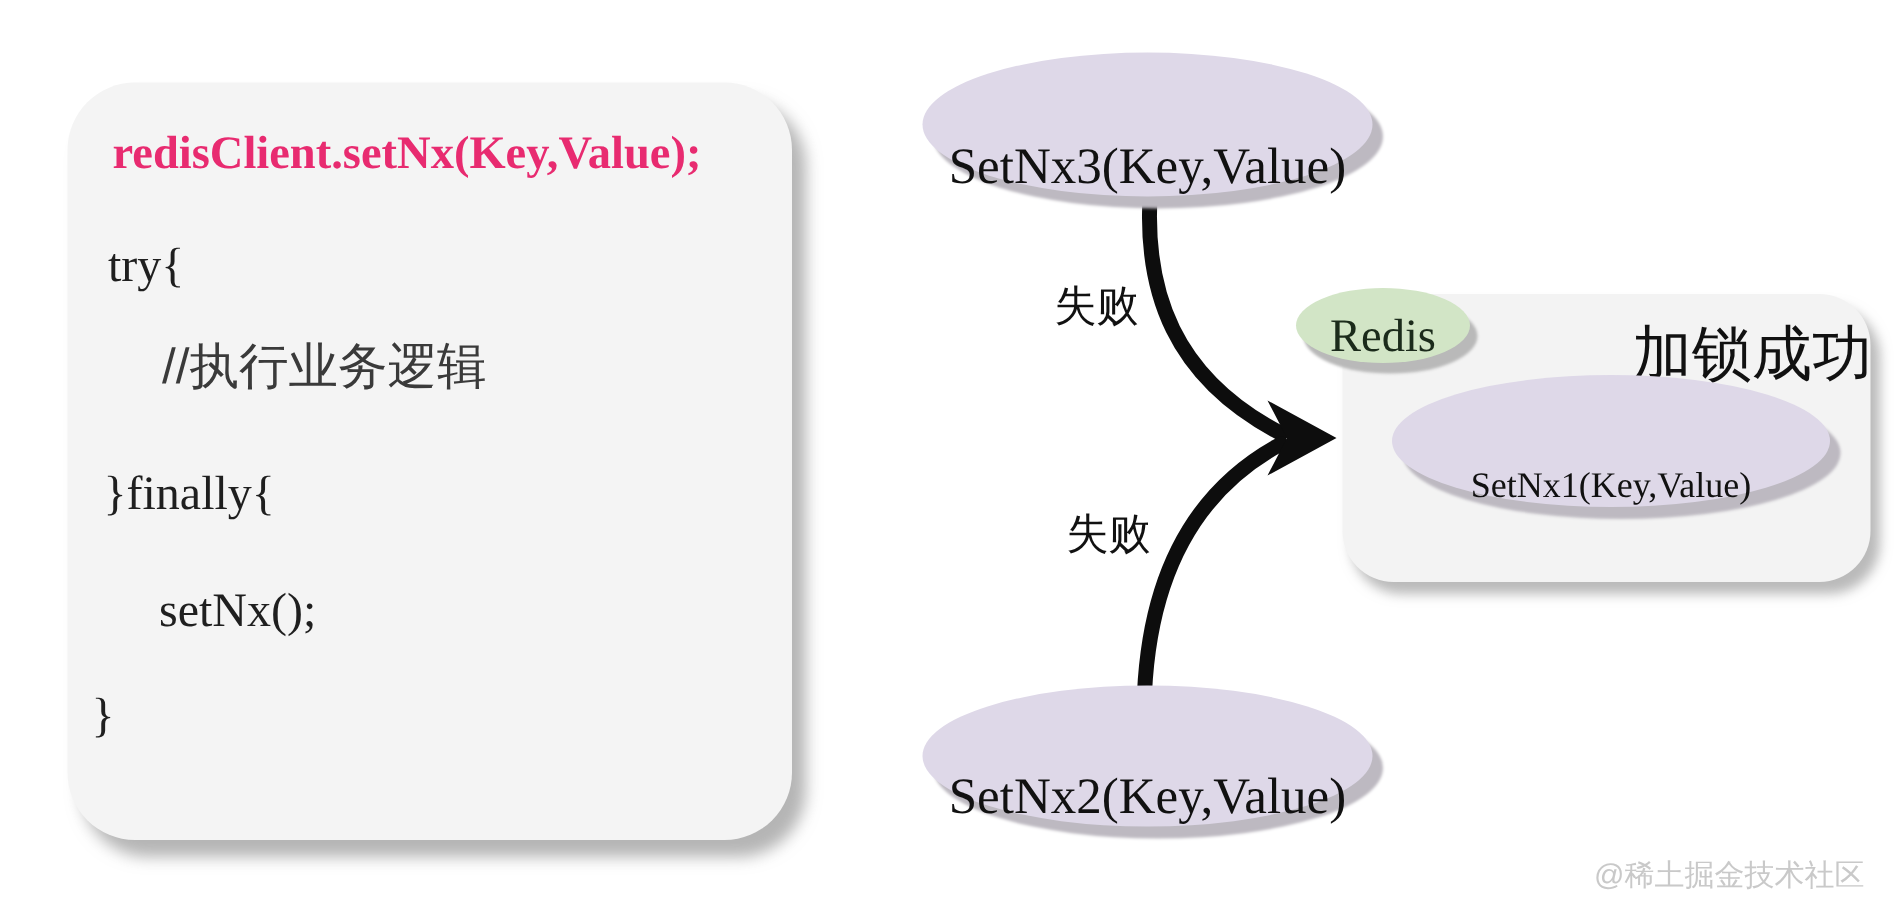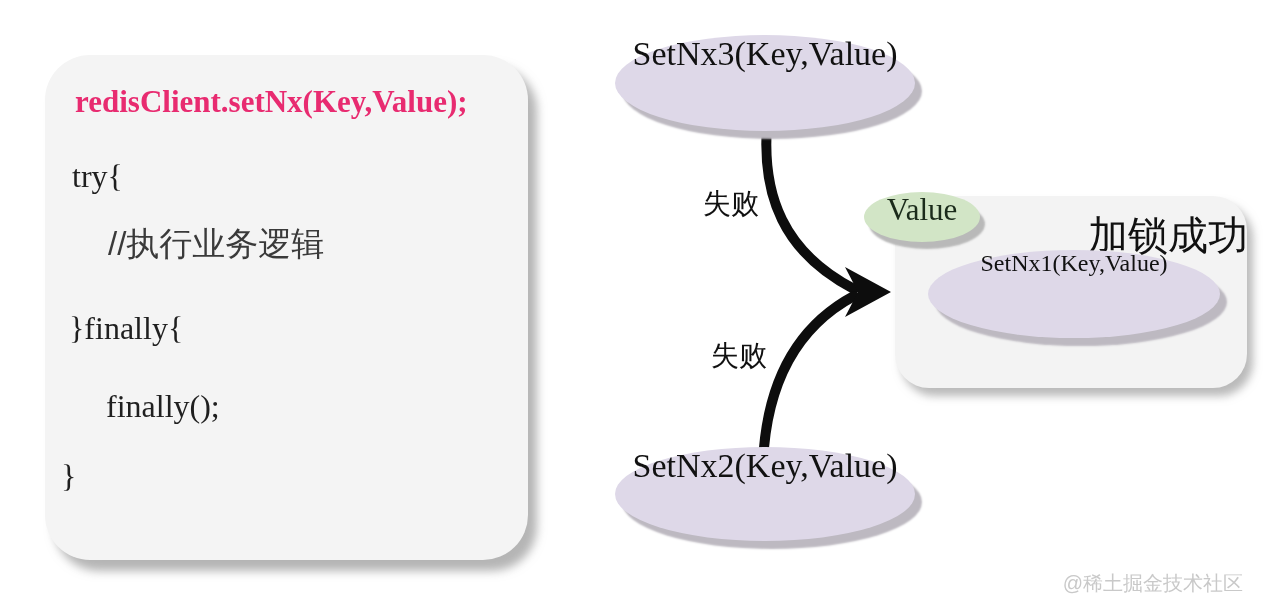"SetNx3(Key,Value)" .ellipse { align-items: flex-start -> flex-end }
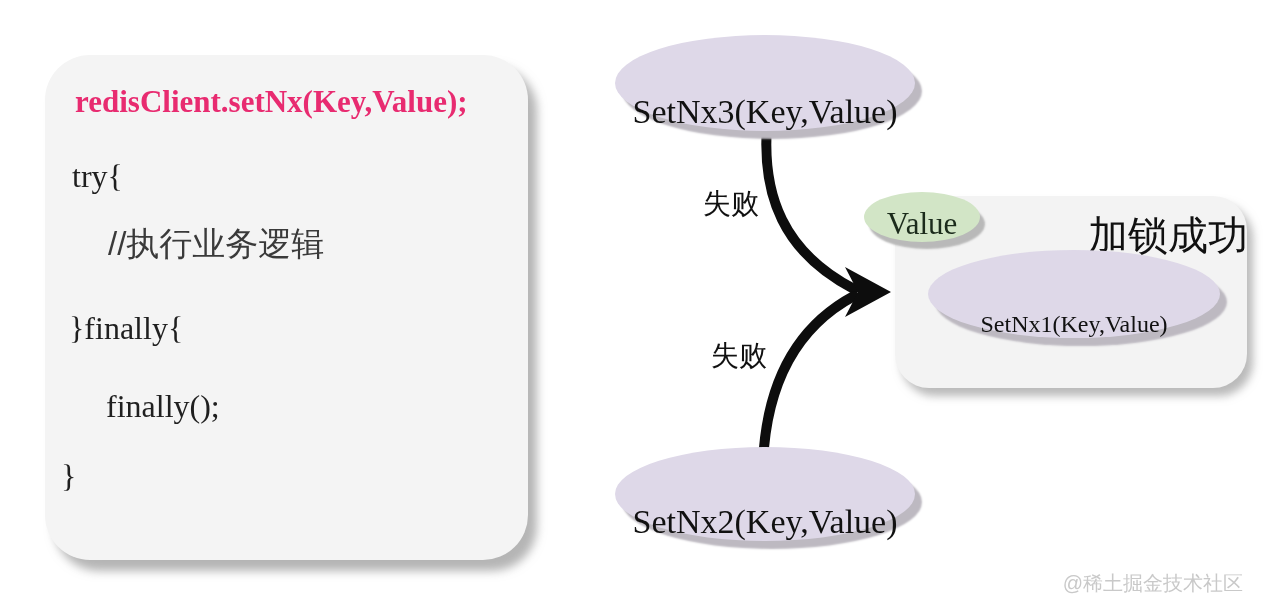"Value" span { text: Value -> Redis }
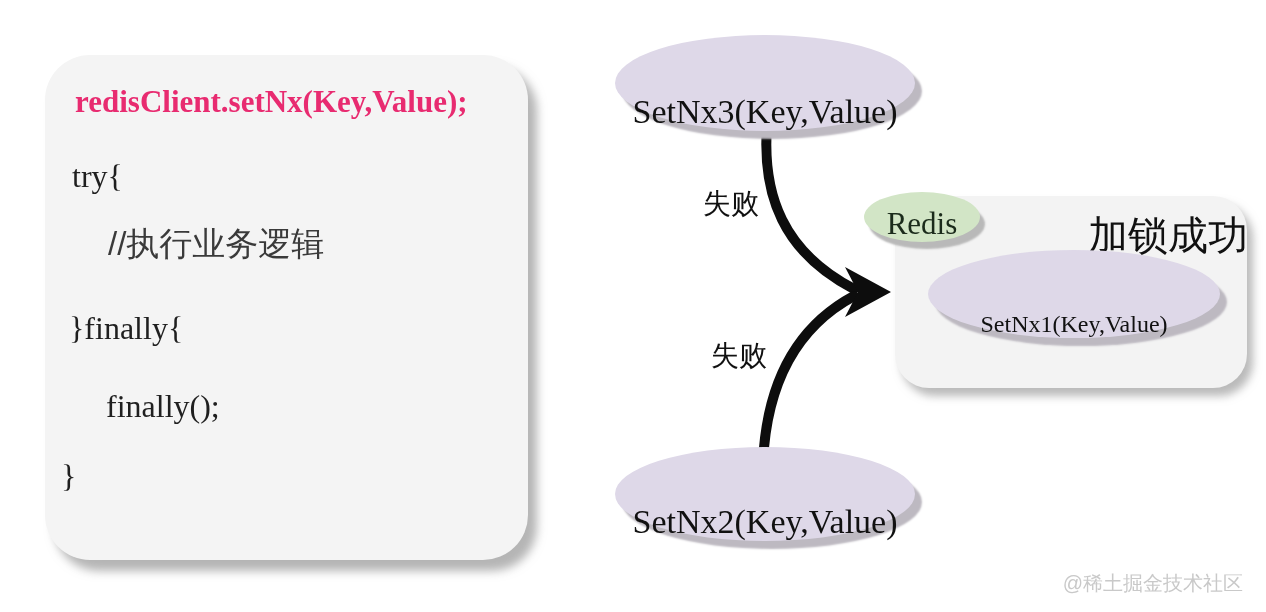"finally();" div.code-line { text: finally -> setNx }
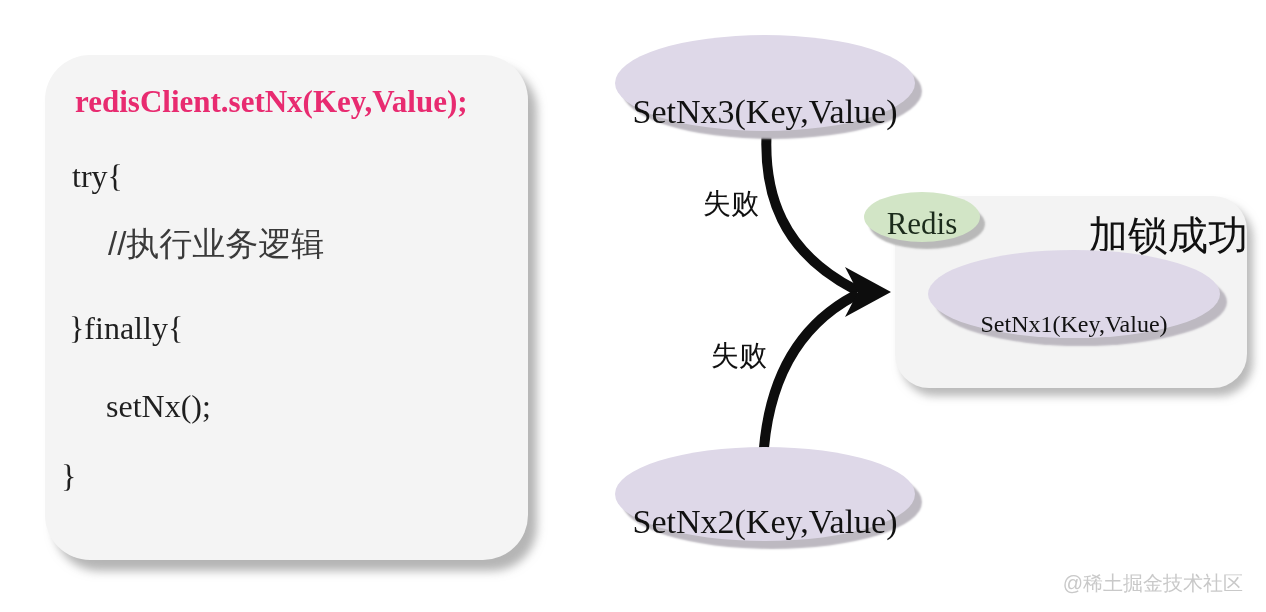"SetNx2(Key,Value)" .node-setnx2 { top: 447px -> 457px }
